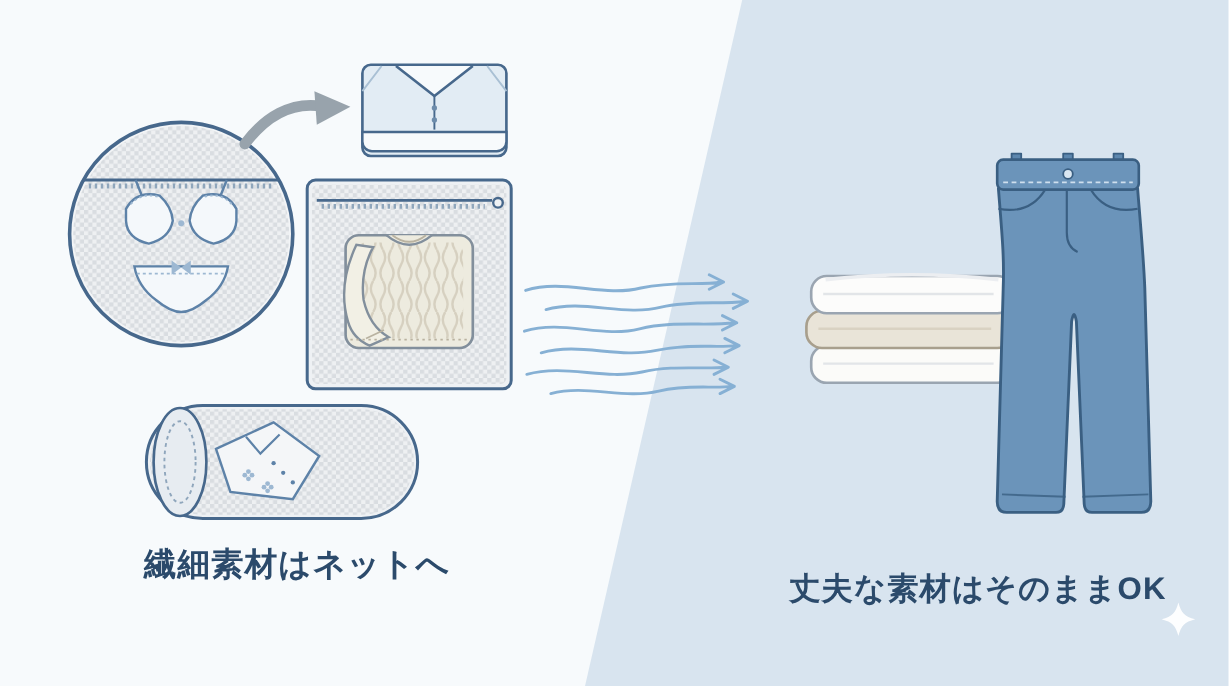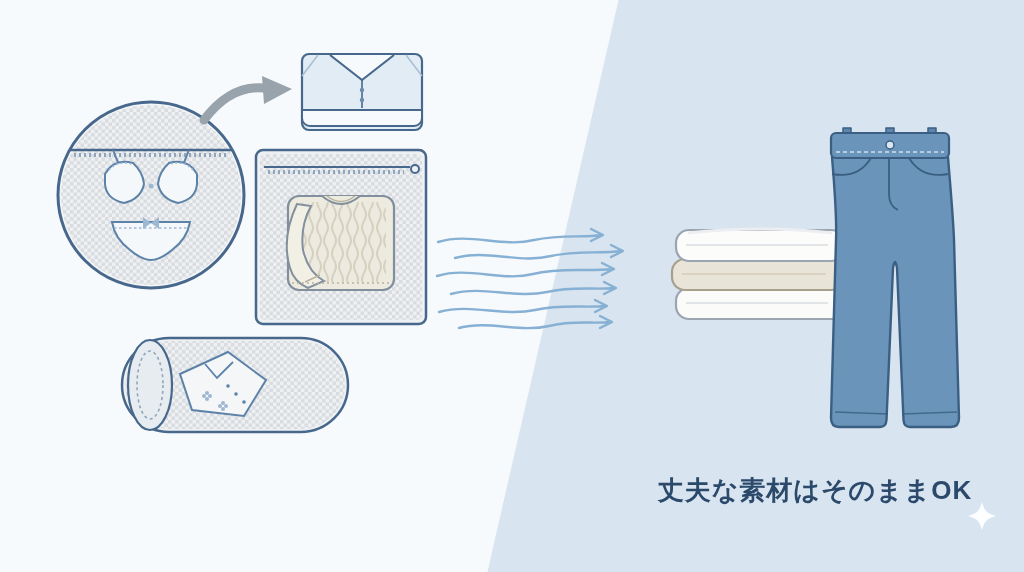"繊細素材はネットへ" div { html: none -> <div>繊細素材はネットへ</div> }
